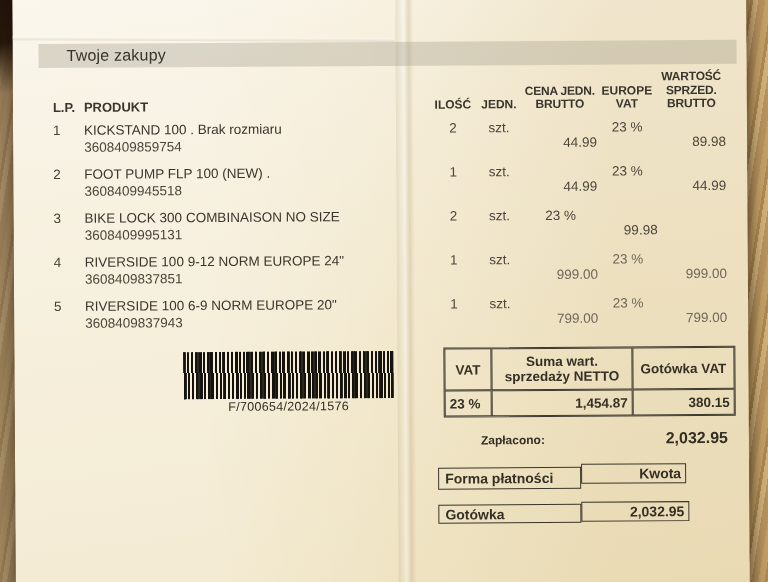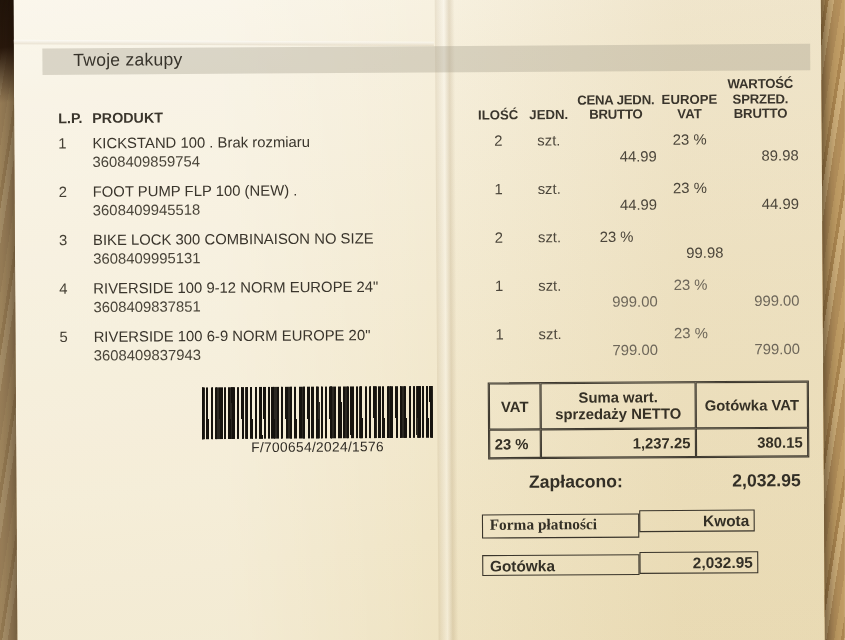"1,237.25" div.cell { text: 1,237.25 -> 1,454.87 }
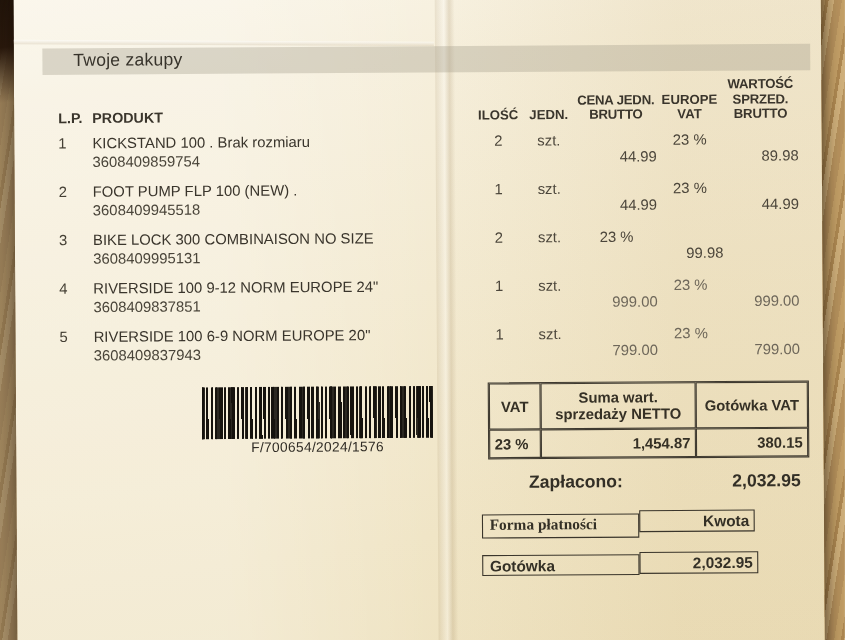"Zapłacono:" .paid .lbl { font-size: 16px -> 12px }
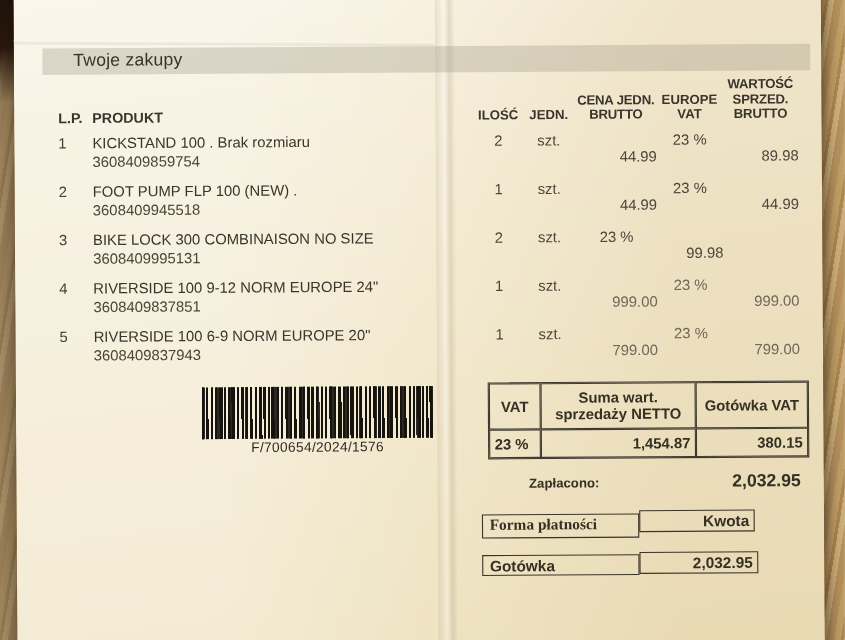"Forma płatności" .pb-method-h { font-family: Liberation Serif, serif -> none }
